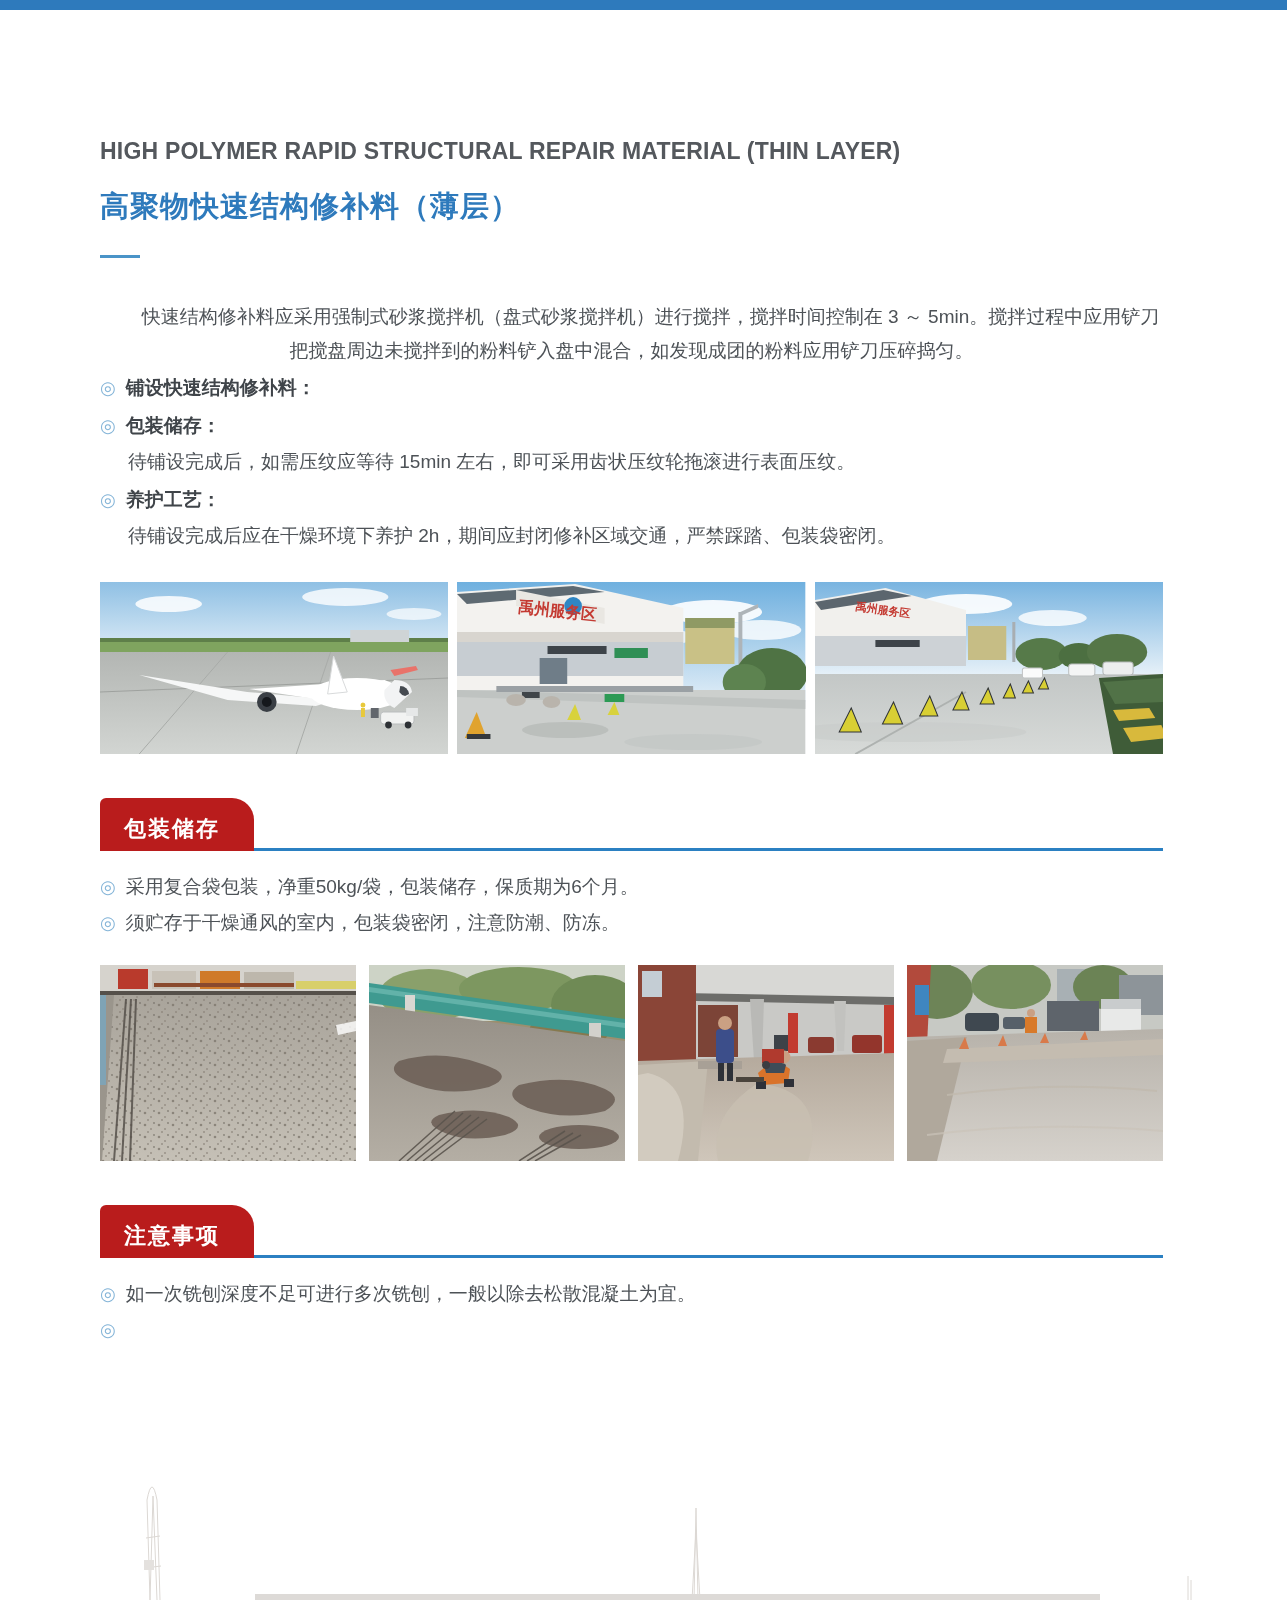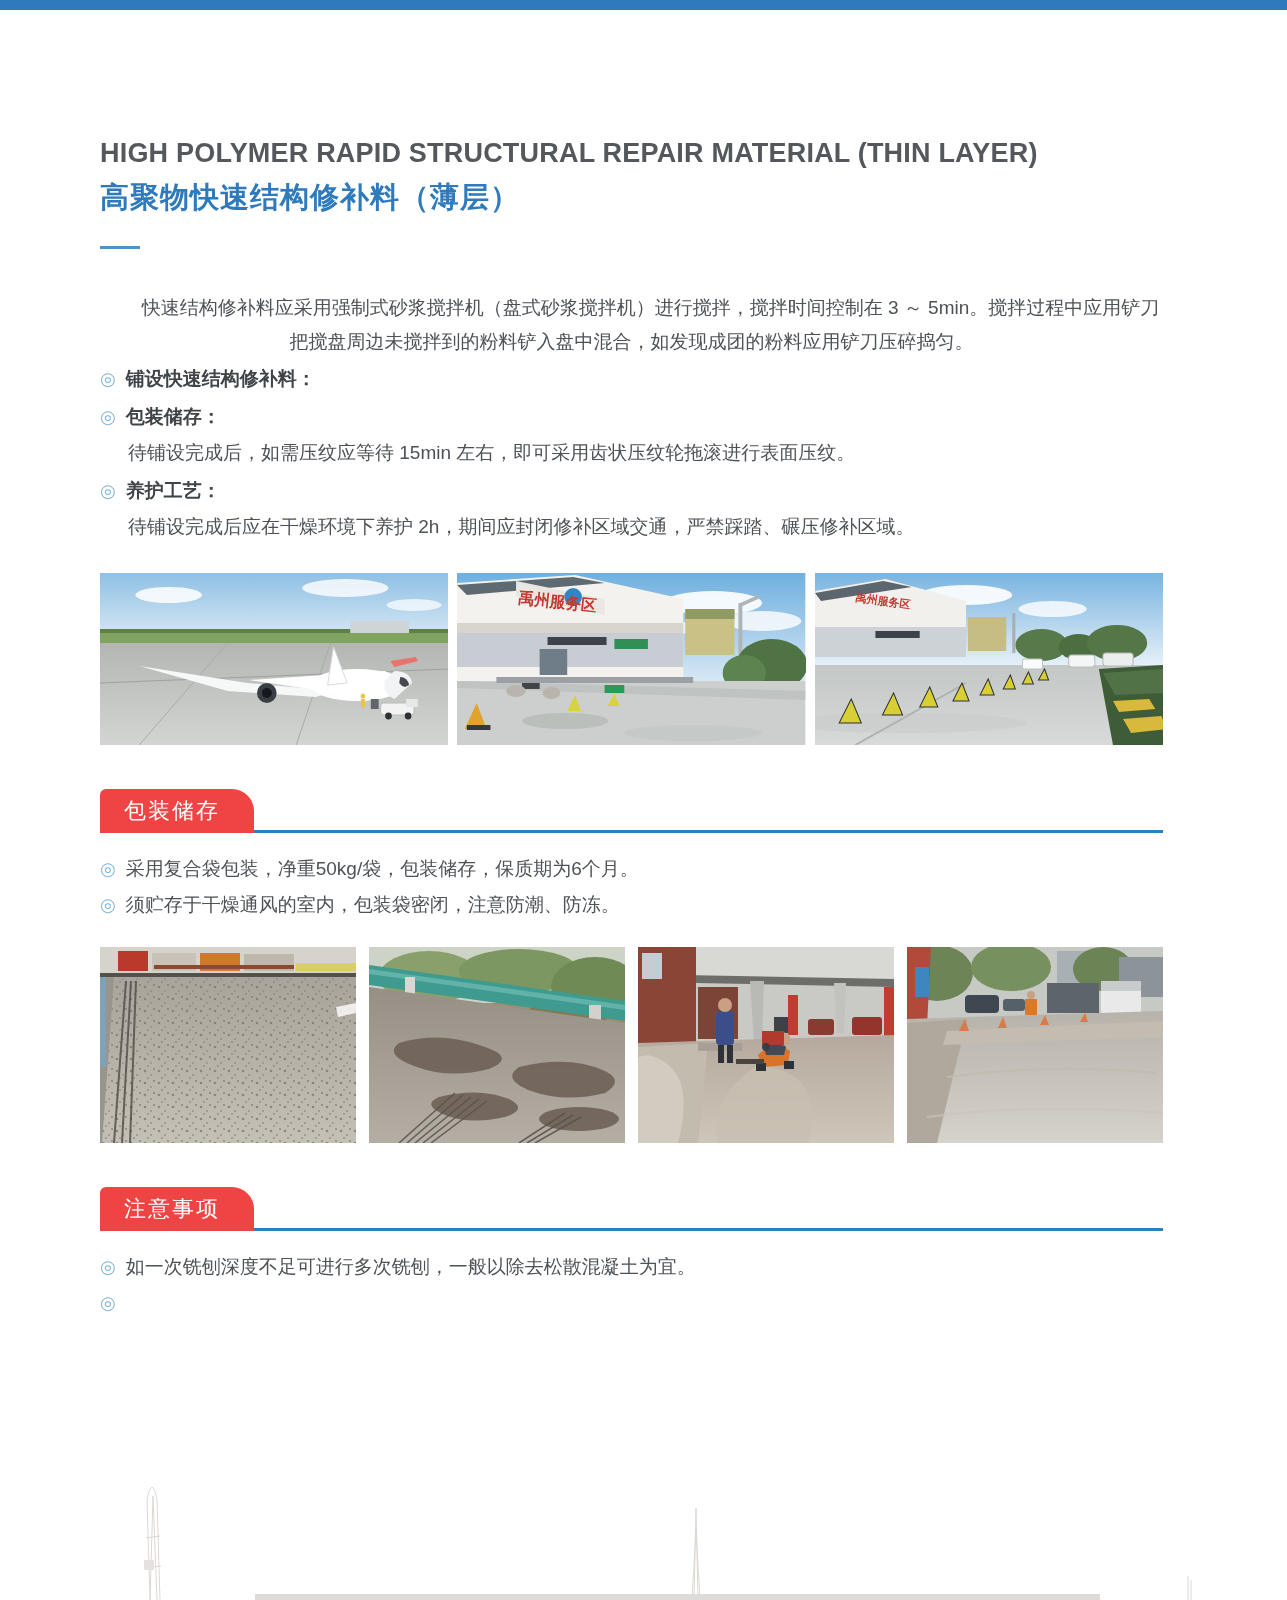"HIGH POLYMER RAPID STRUCTURAL REPAIR" .title-en { font-size: 27px -> 23px }
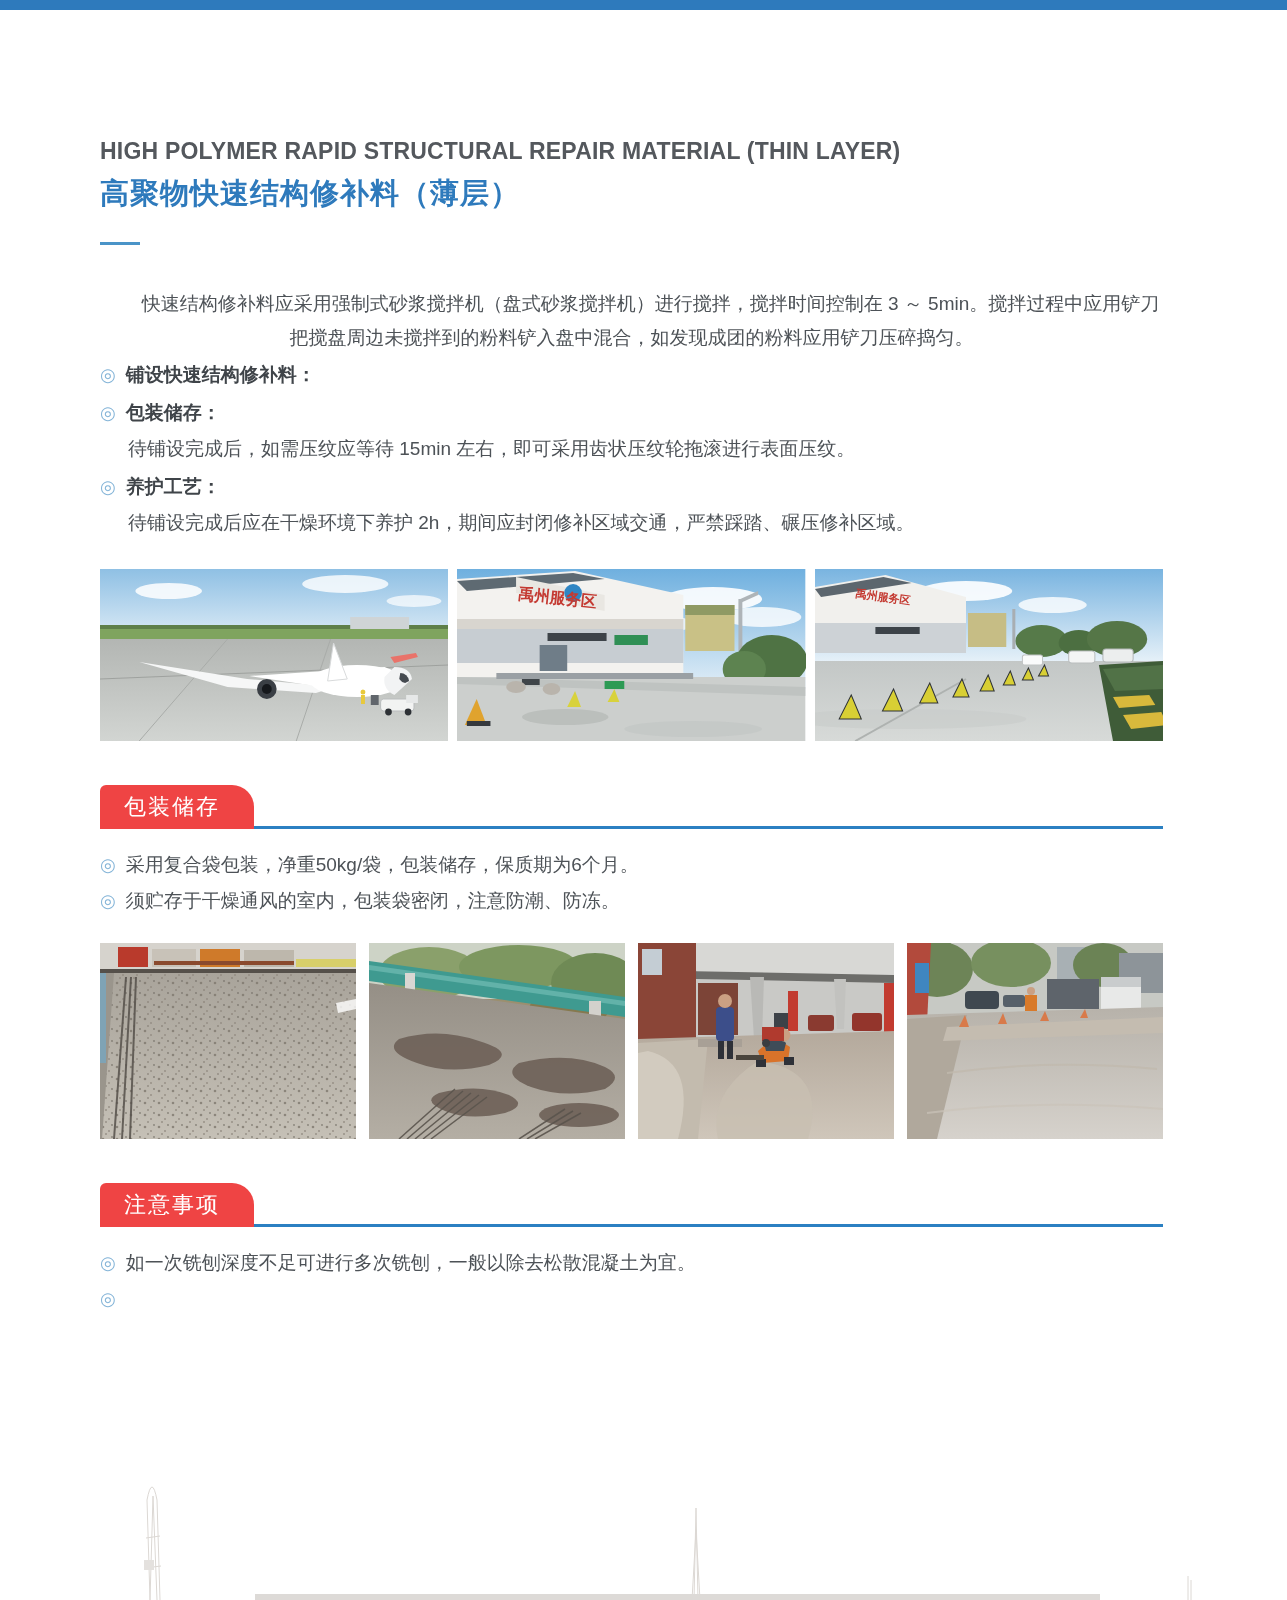"高聚物快速结构修补料（薄层）" .title-zh { margin-top: 9px -> 22px }
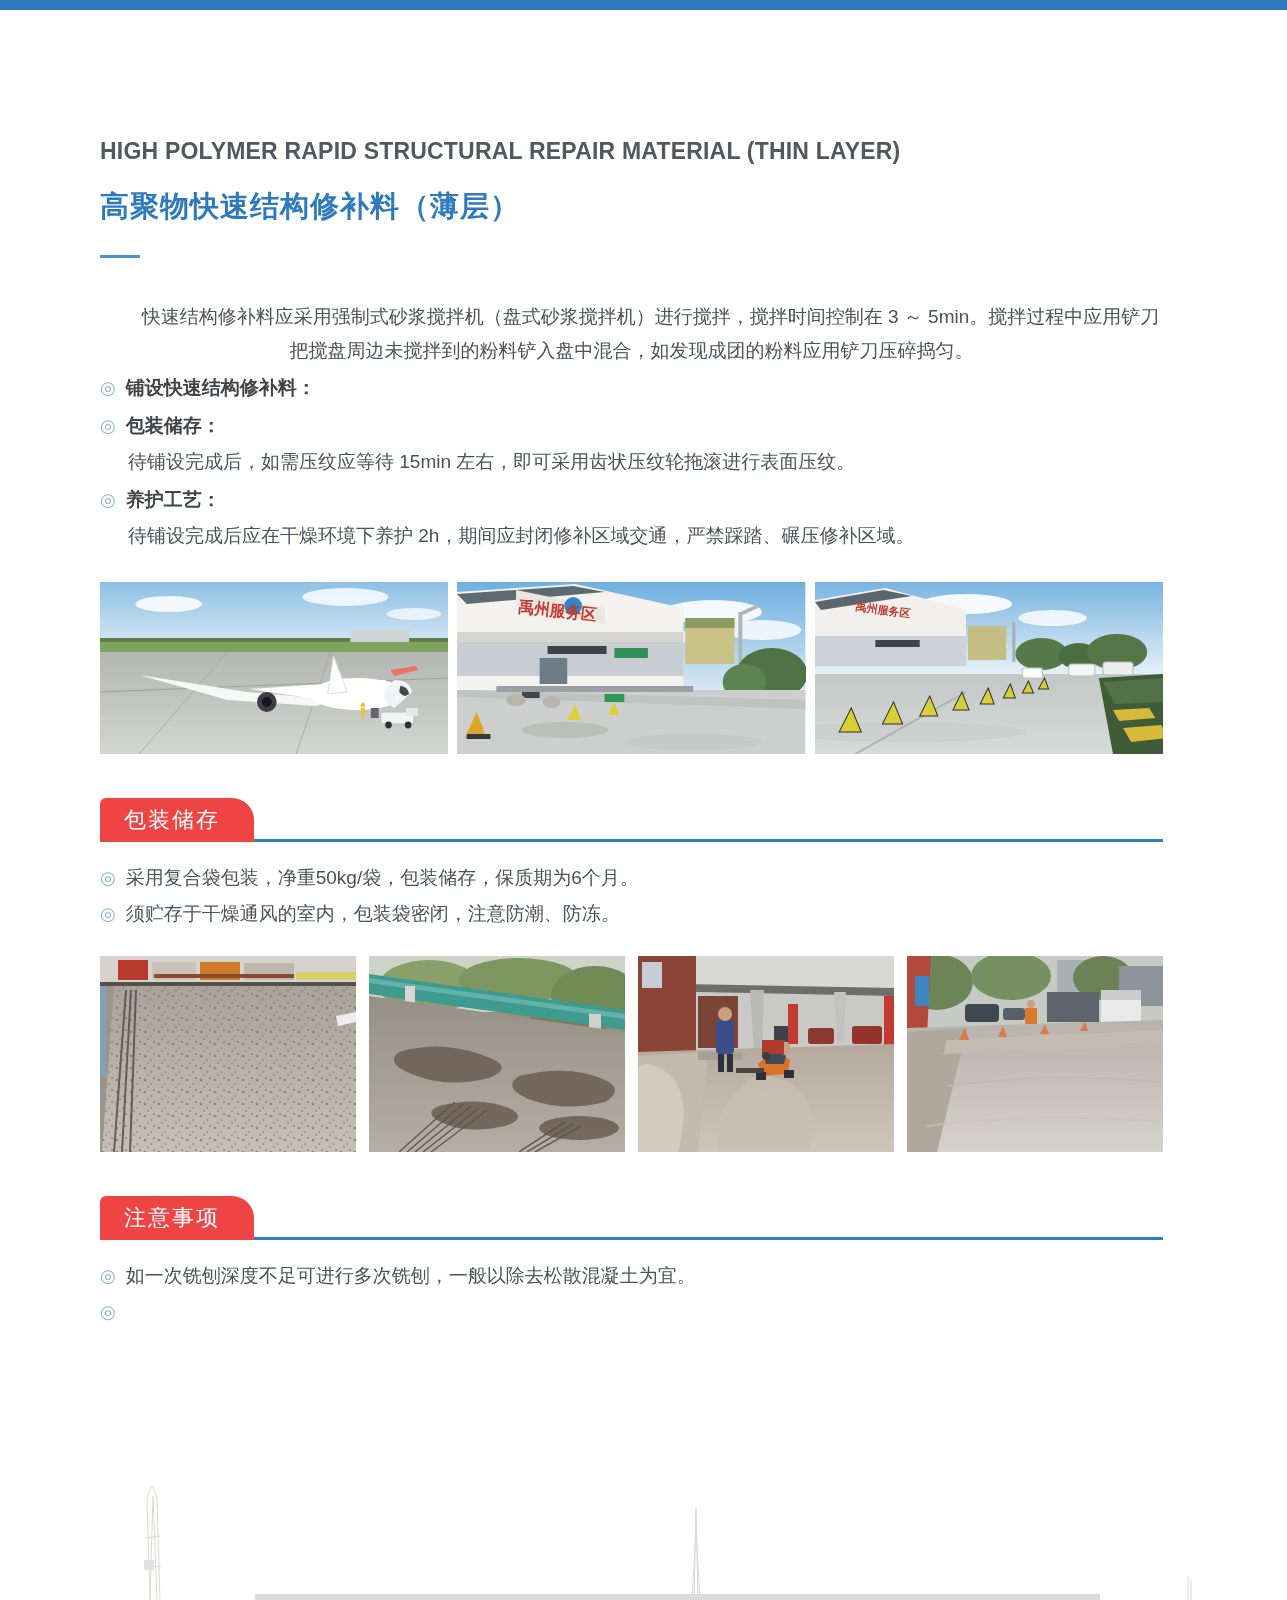"待铺设完成后应在干燥环境下养护" div.proc-body { text: 碾压修补区域 -> 包装袋密闭 }
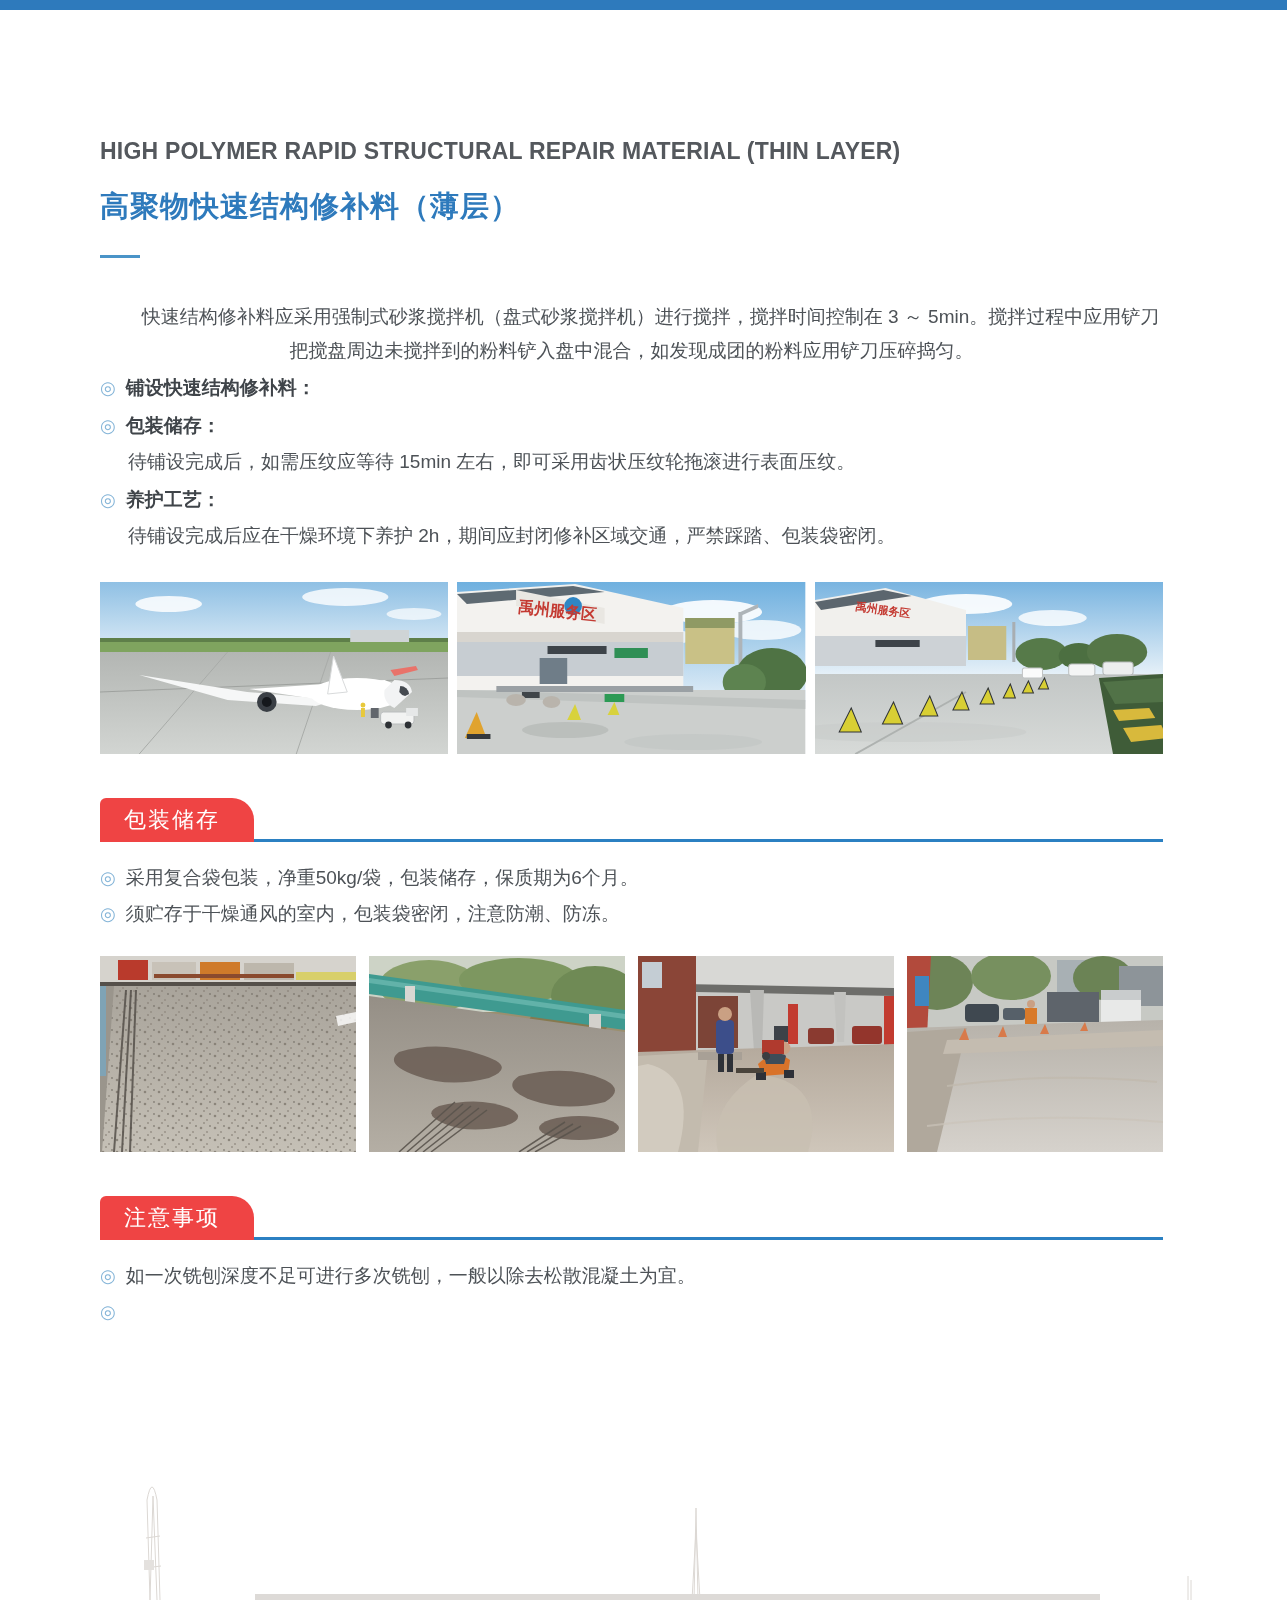"包装储存" .section-tab { background: #ef4444 -> #b91c1c; font-weight: normal -> bold; padding: 7px 34px 7px 24px -> 16px 34px 7px 24px }
